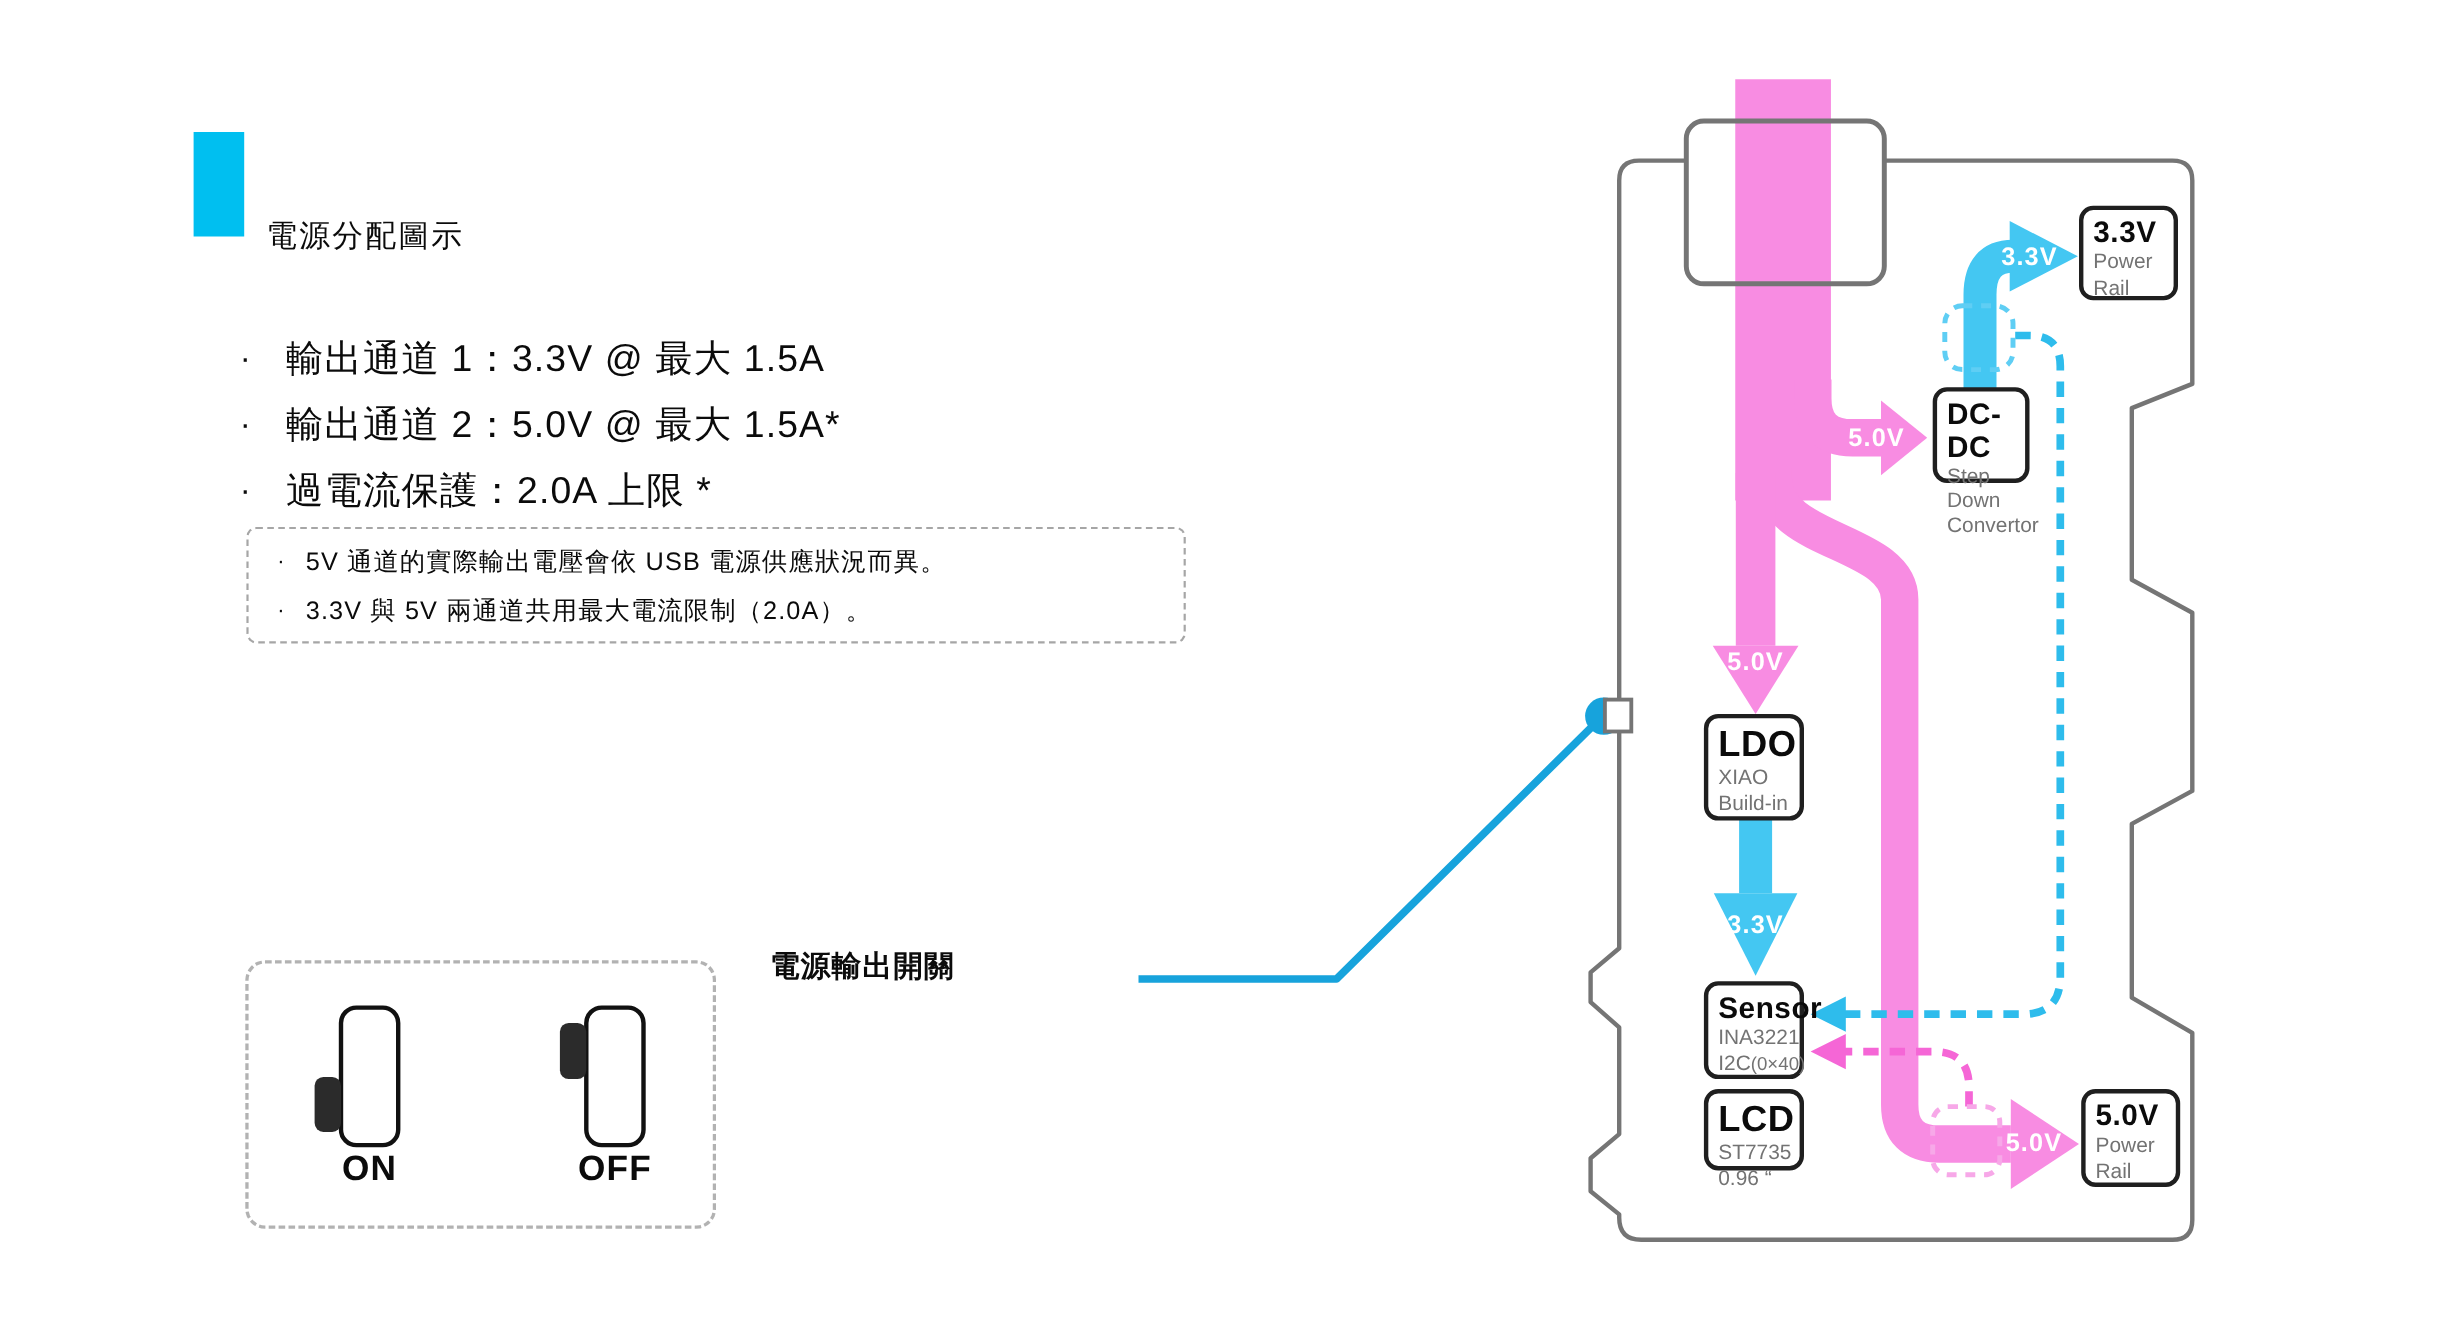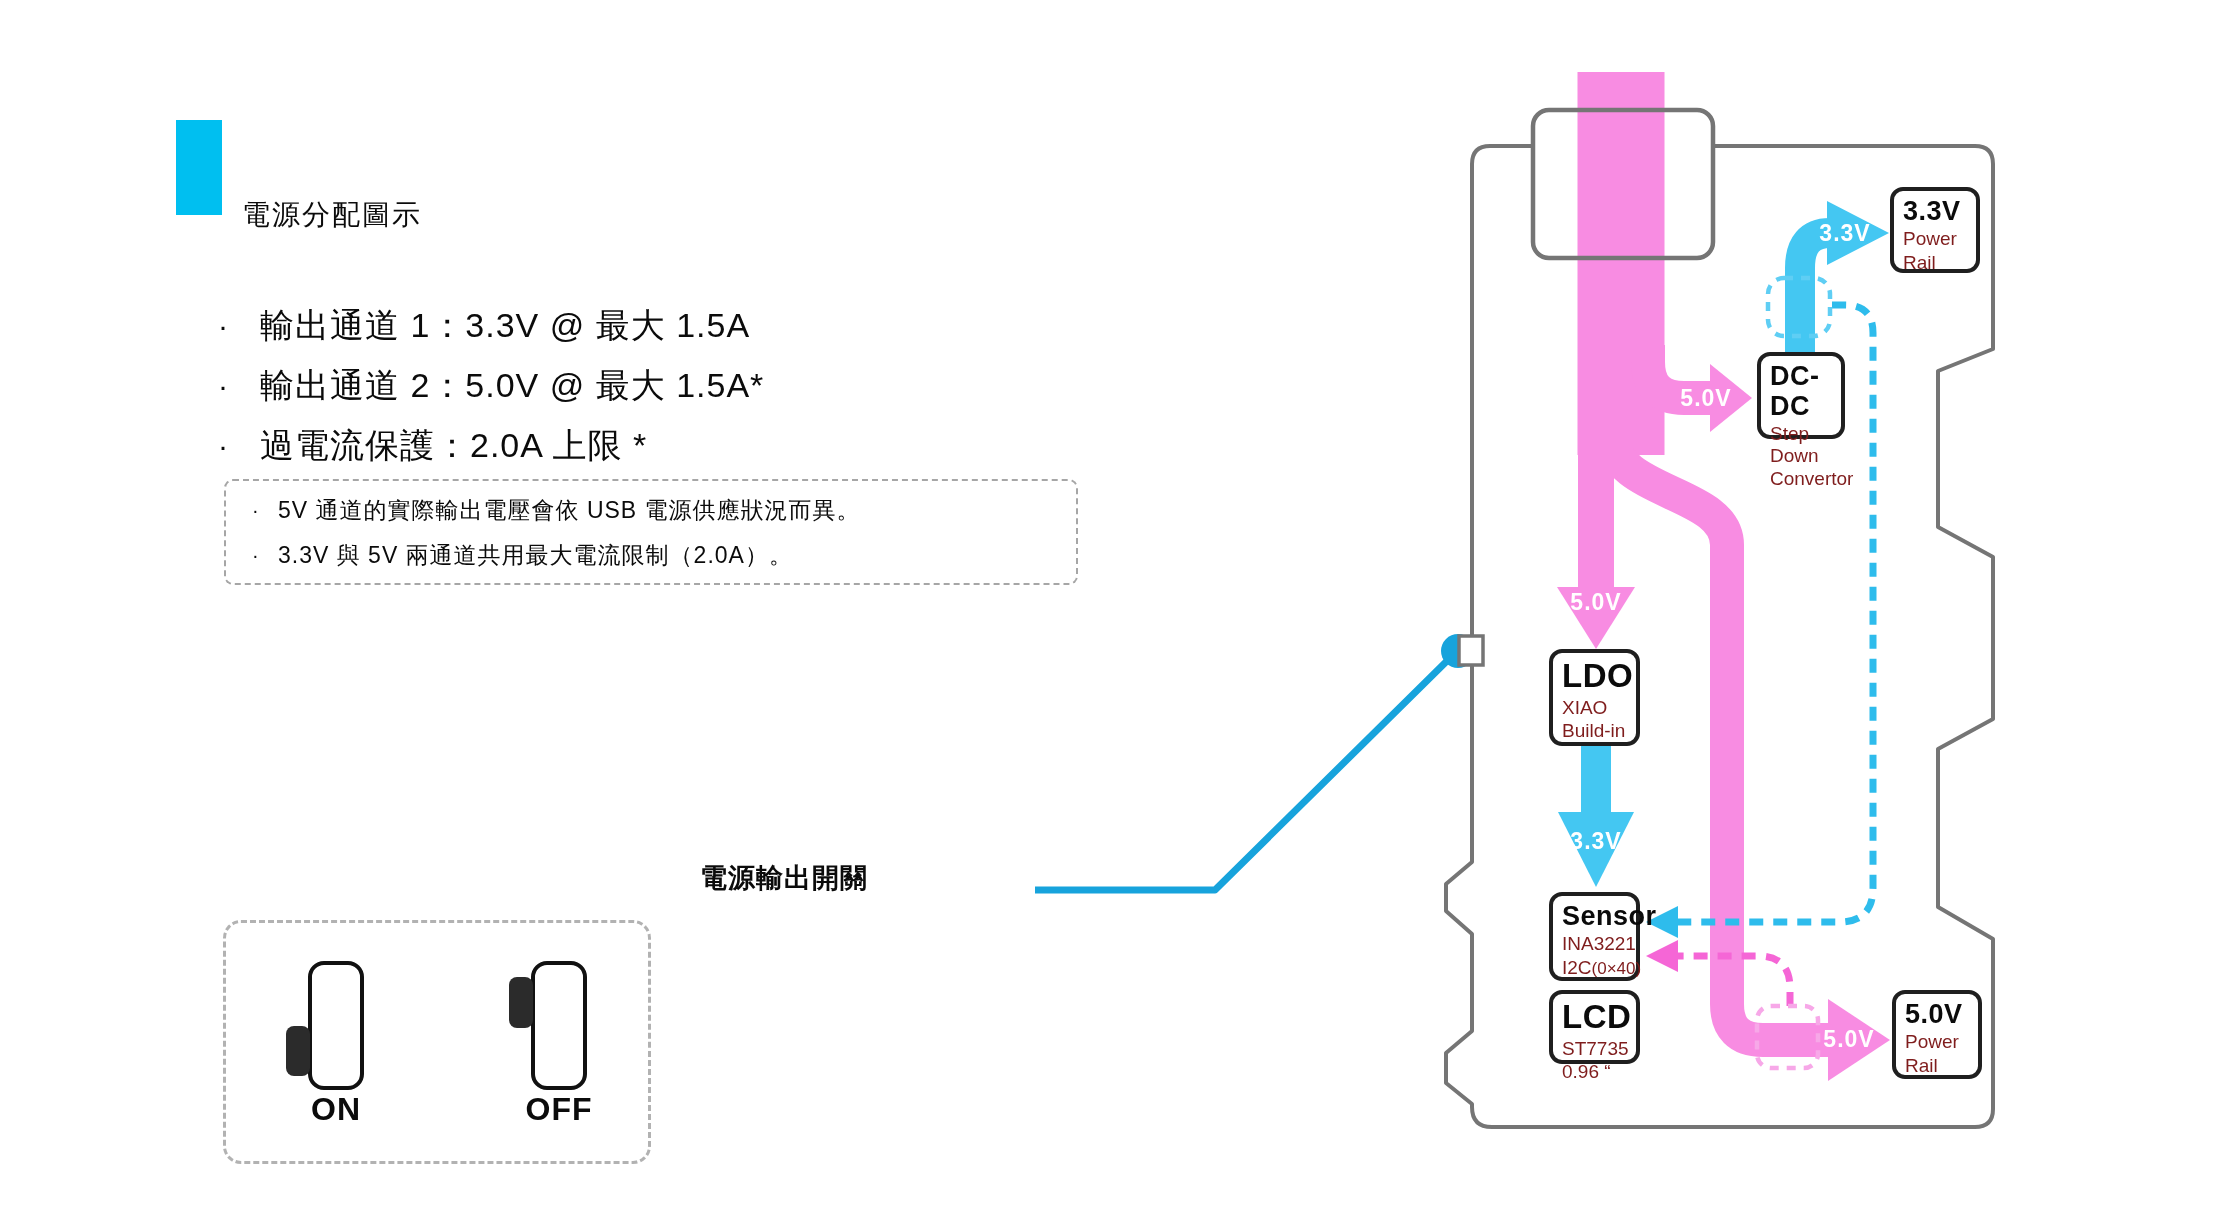"Power" .comp-line { color: #7f1d1d -> #737373 }
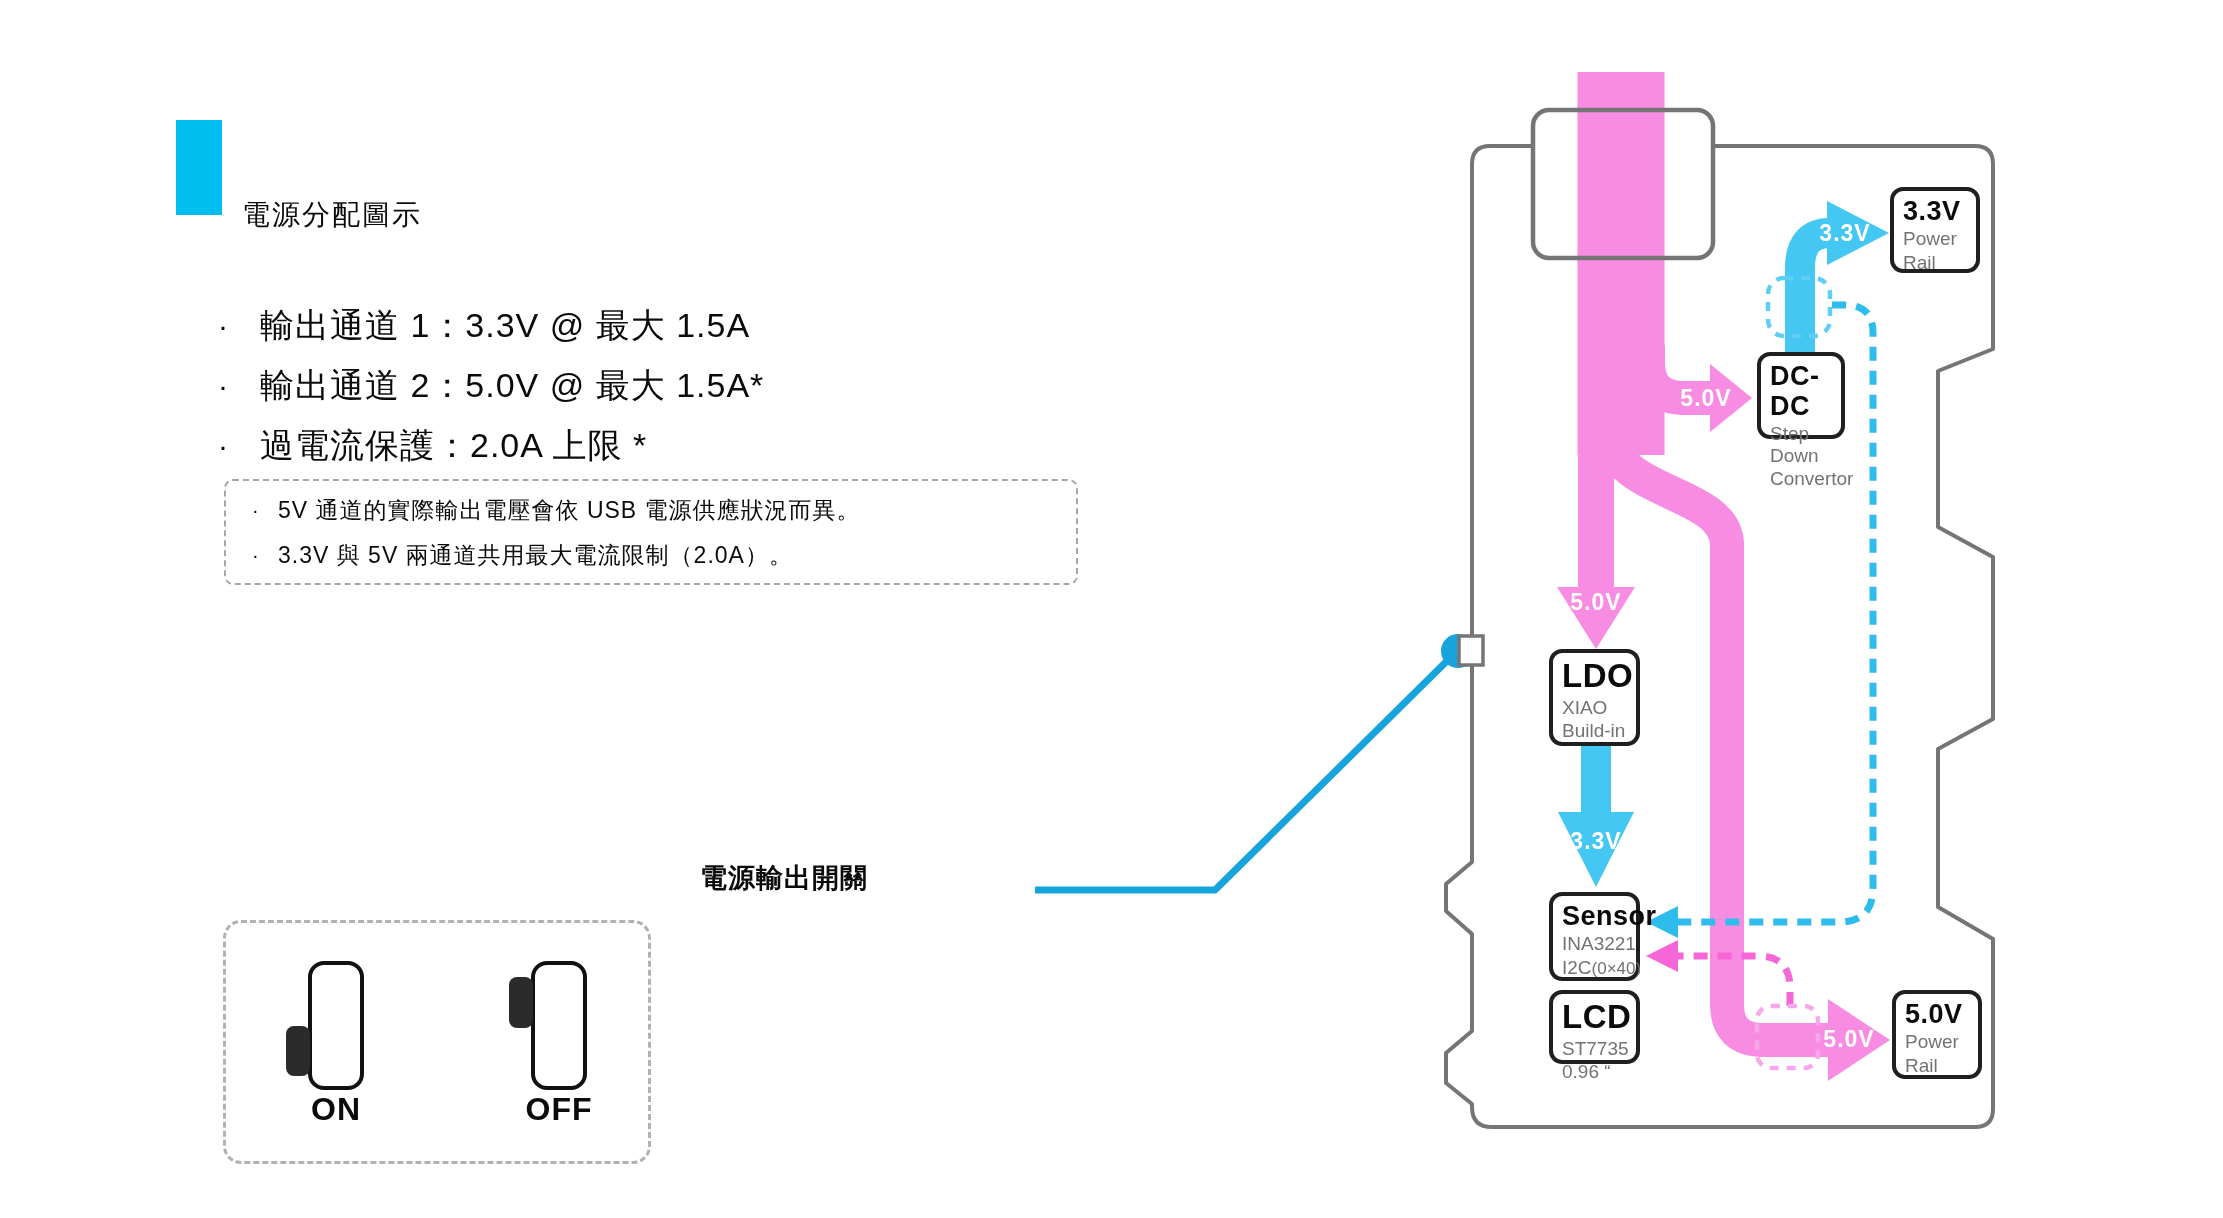"ON" .switch-panel { top: 920px -> 873px }
